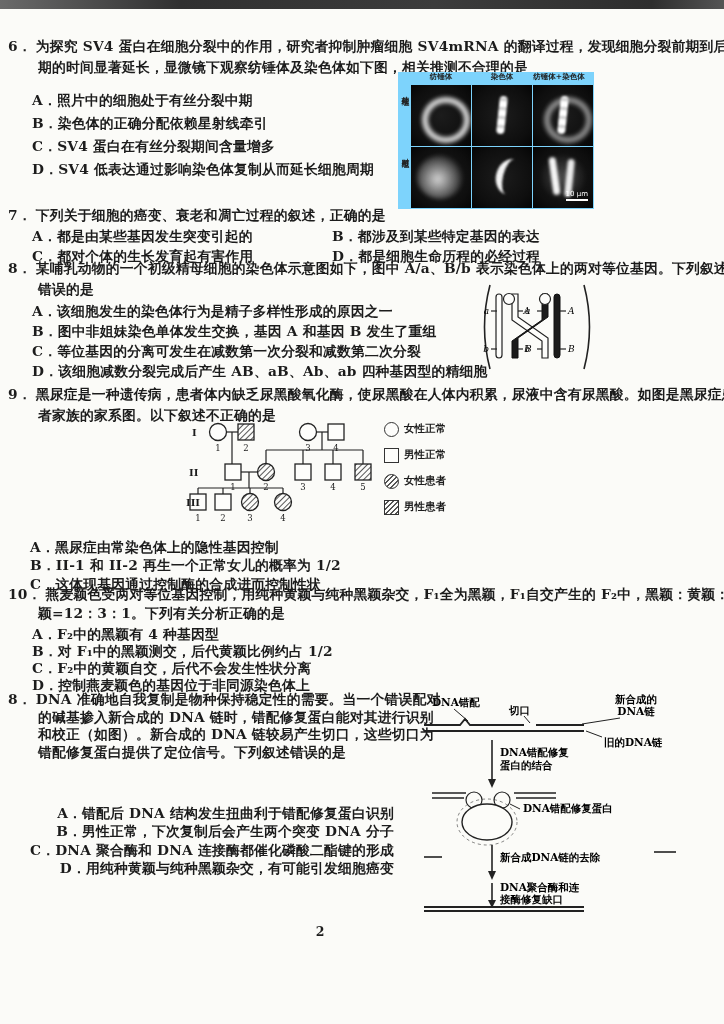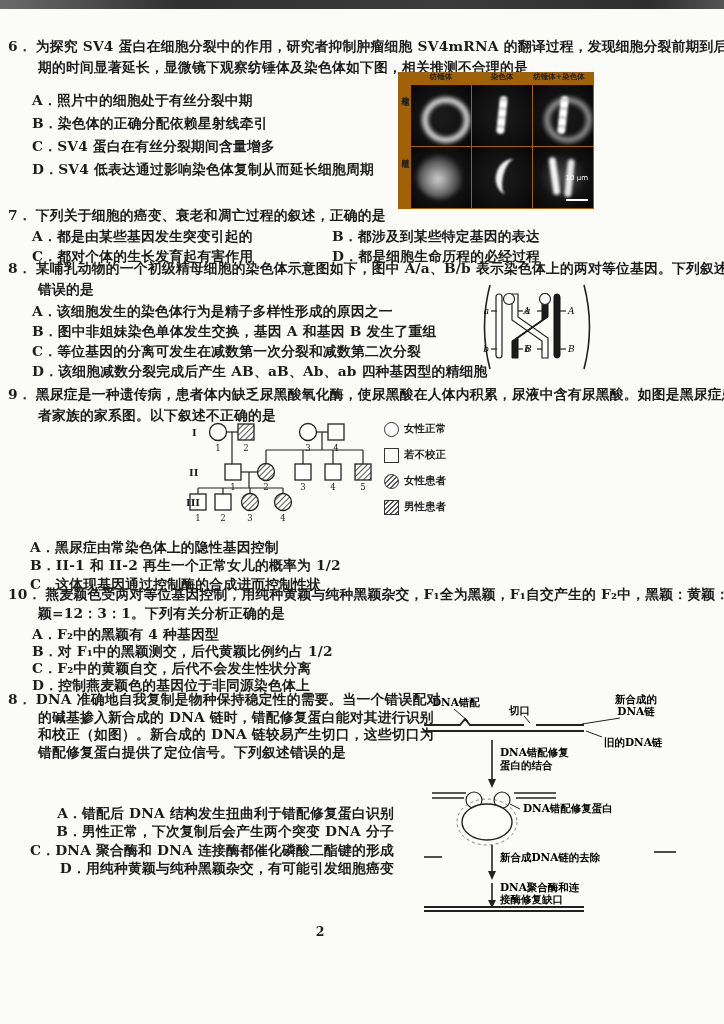"纺锤体" .fig6 { background: #a16207 -> #7dd3fc }
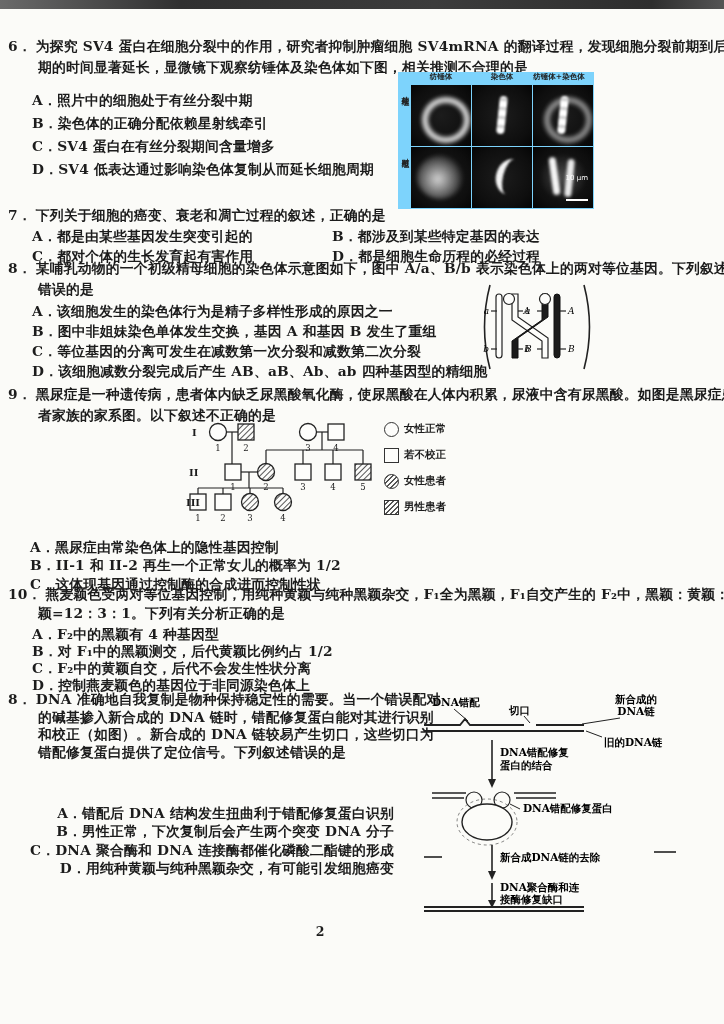"10 μm" .scaletext { padding-bottom: 17px -> 1px }
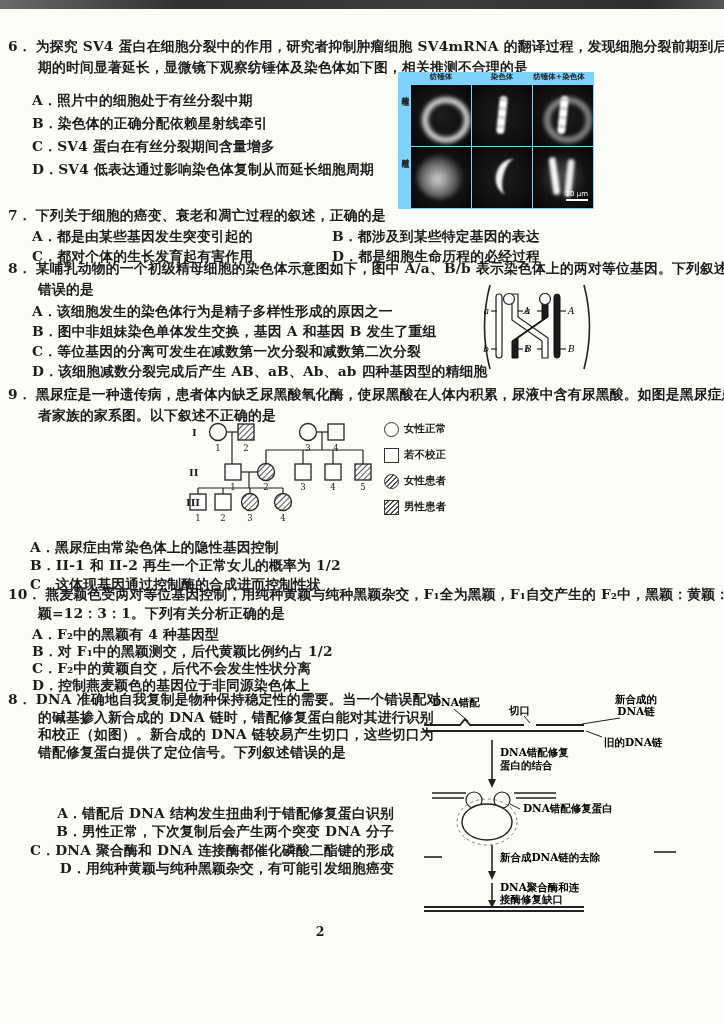"若不校正" span { text: 若不校正 -> 男性正常 }
